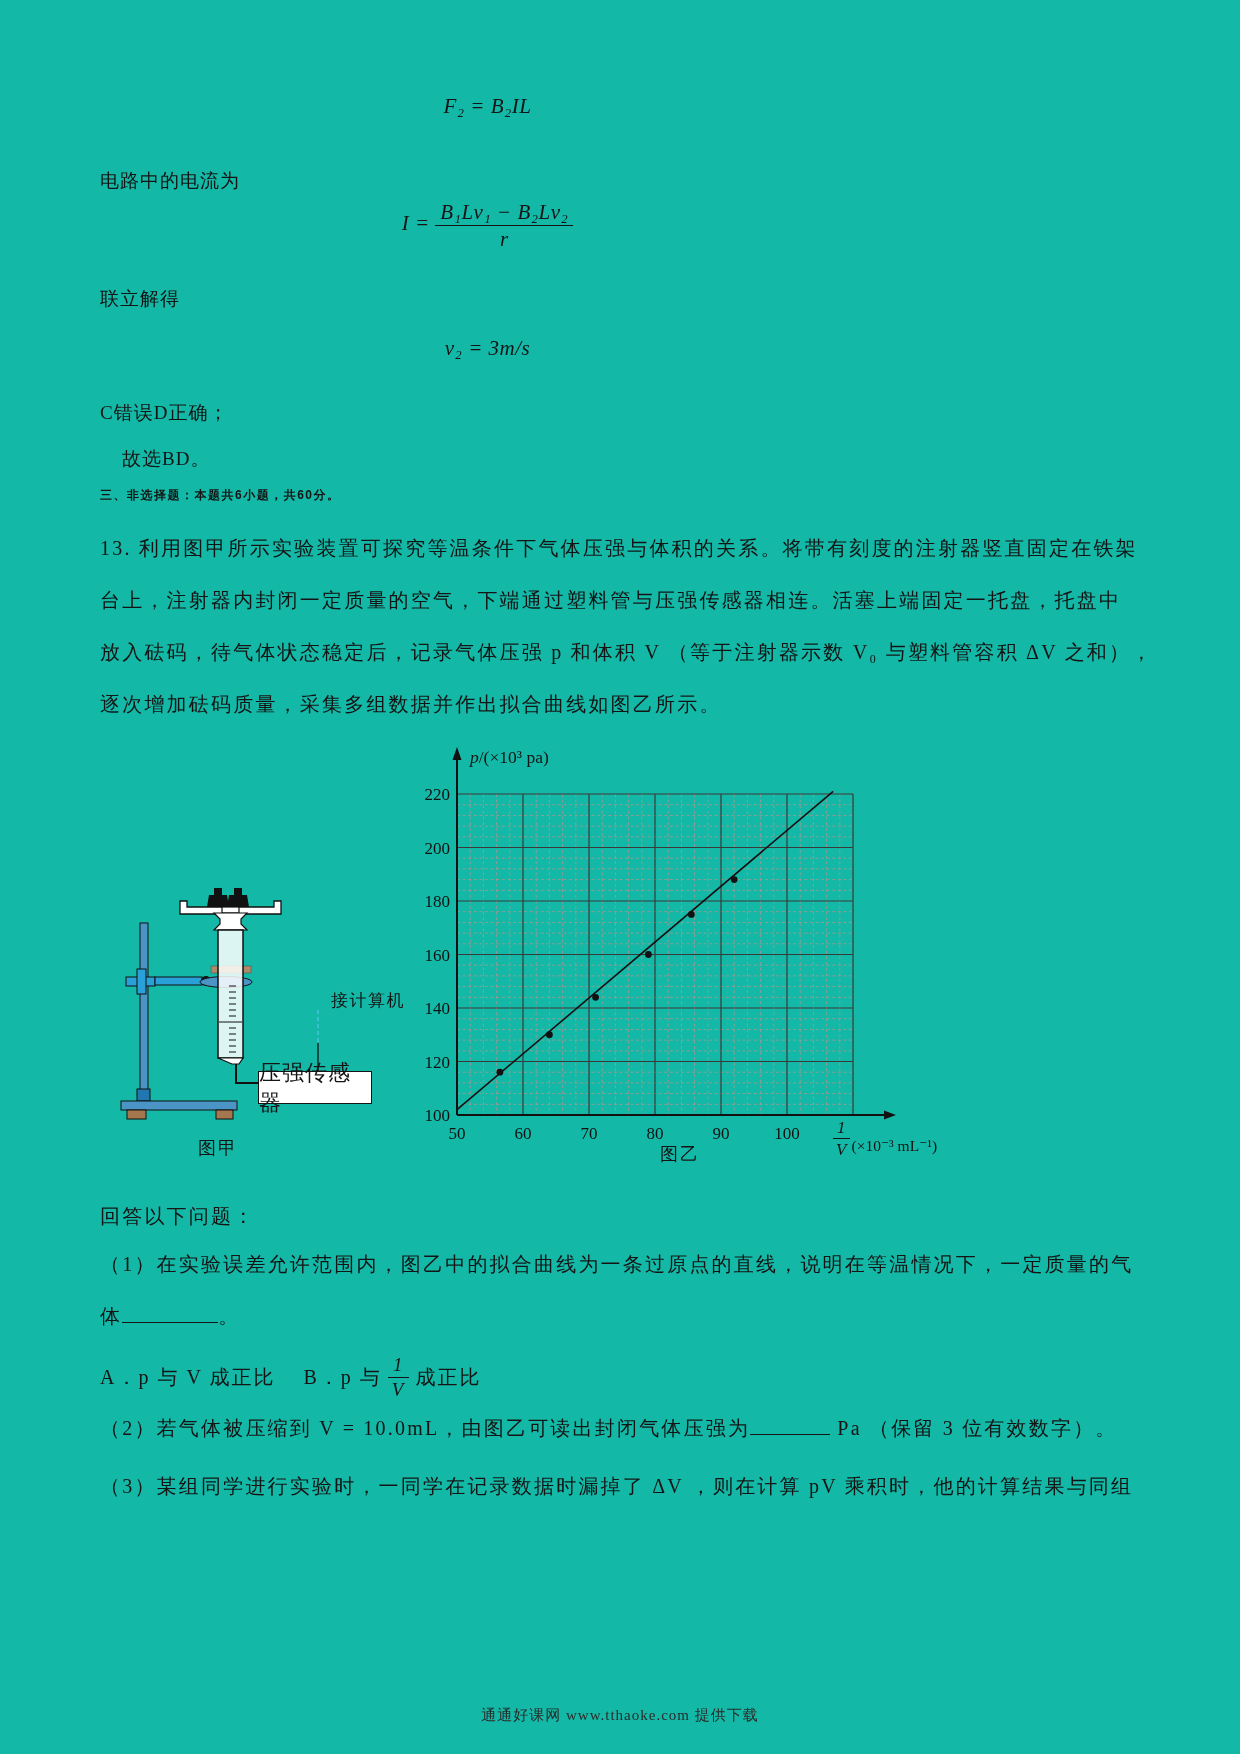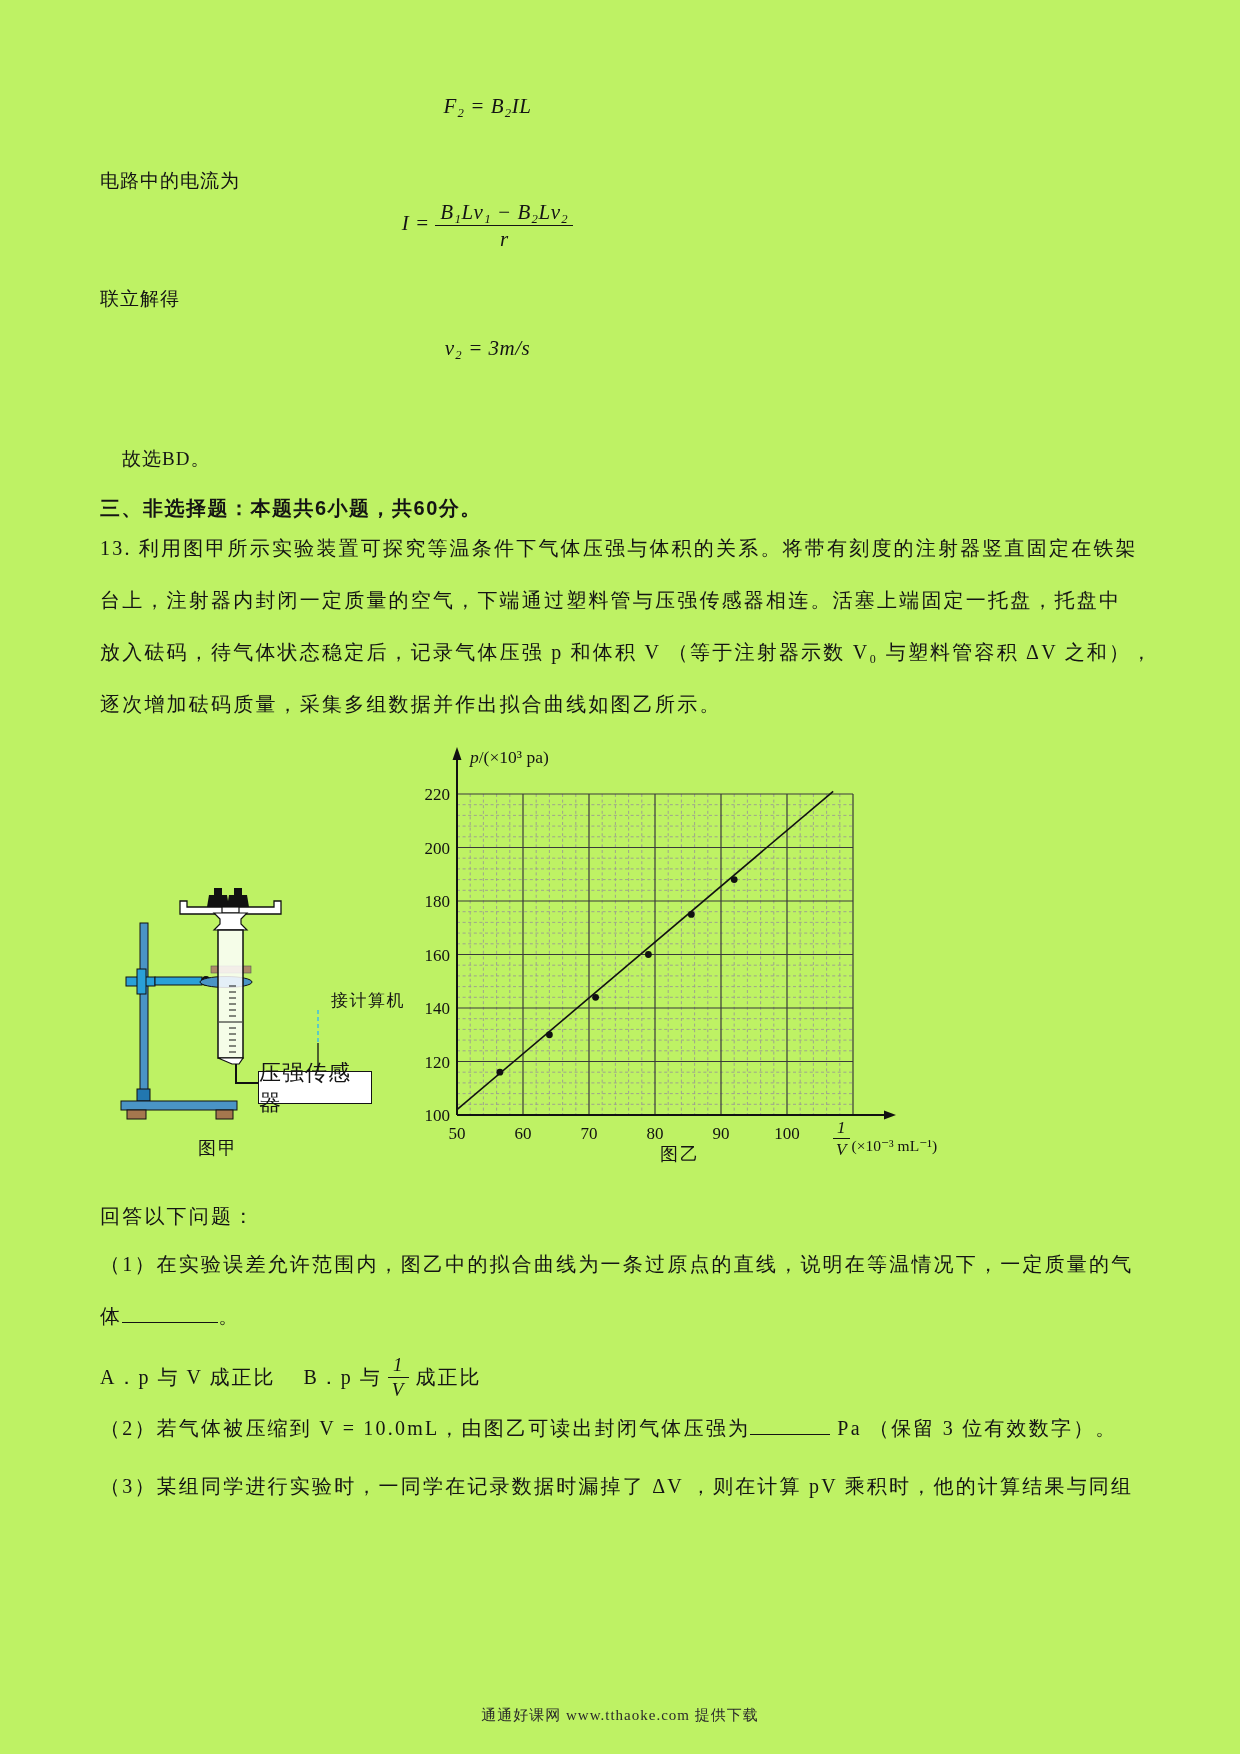"F₂ = B₂IL" .page { background: #bef264 -> #14b8a6 }
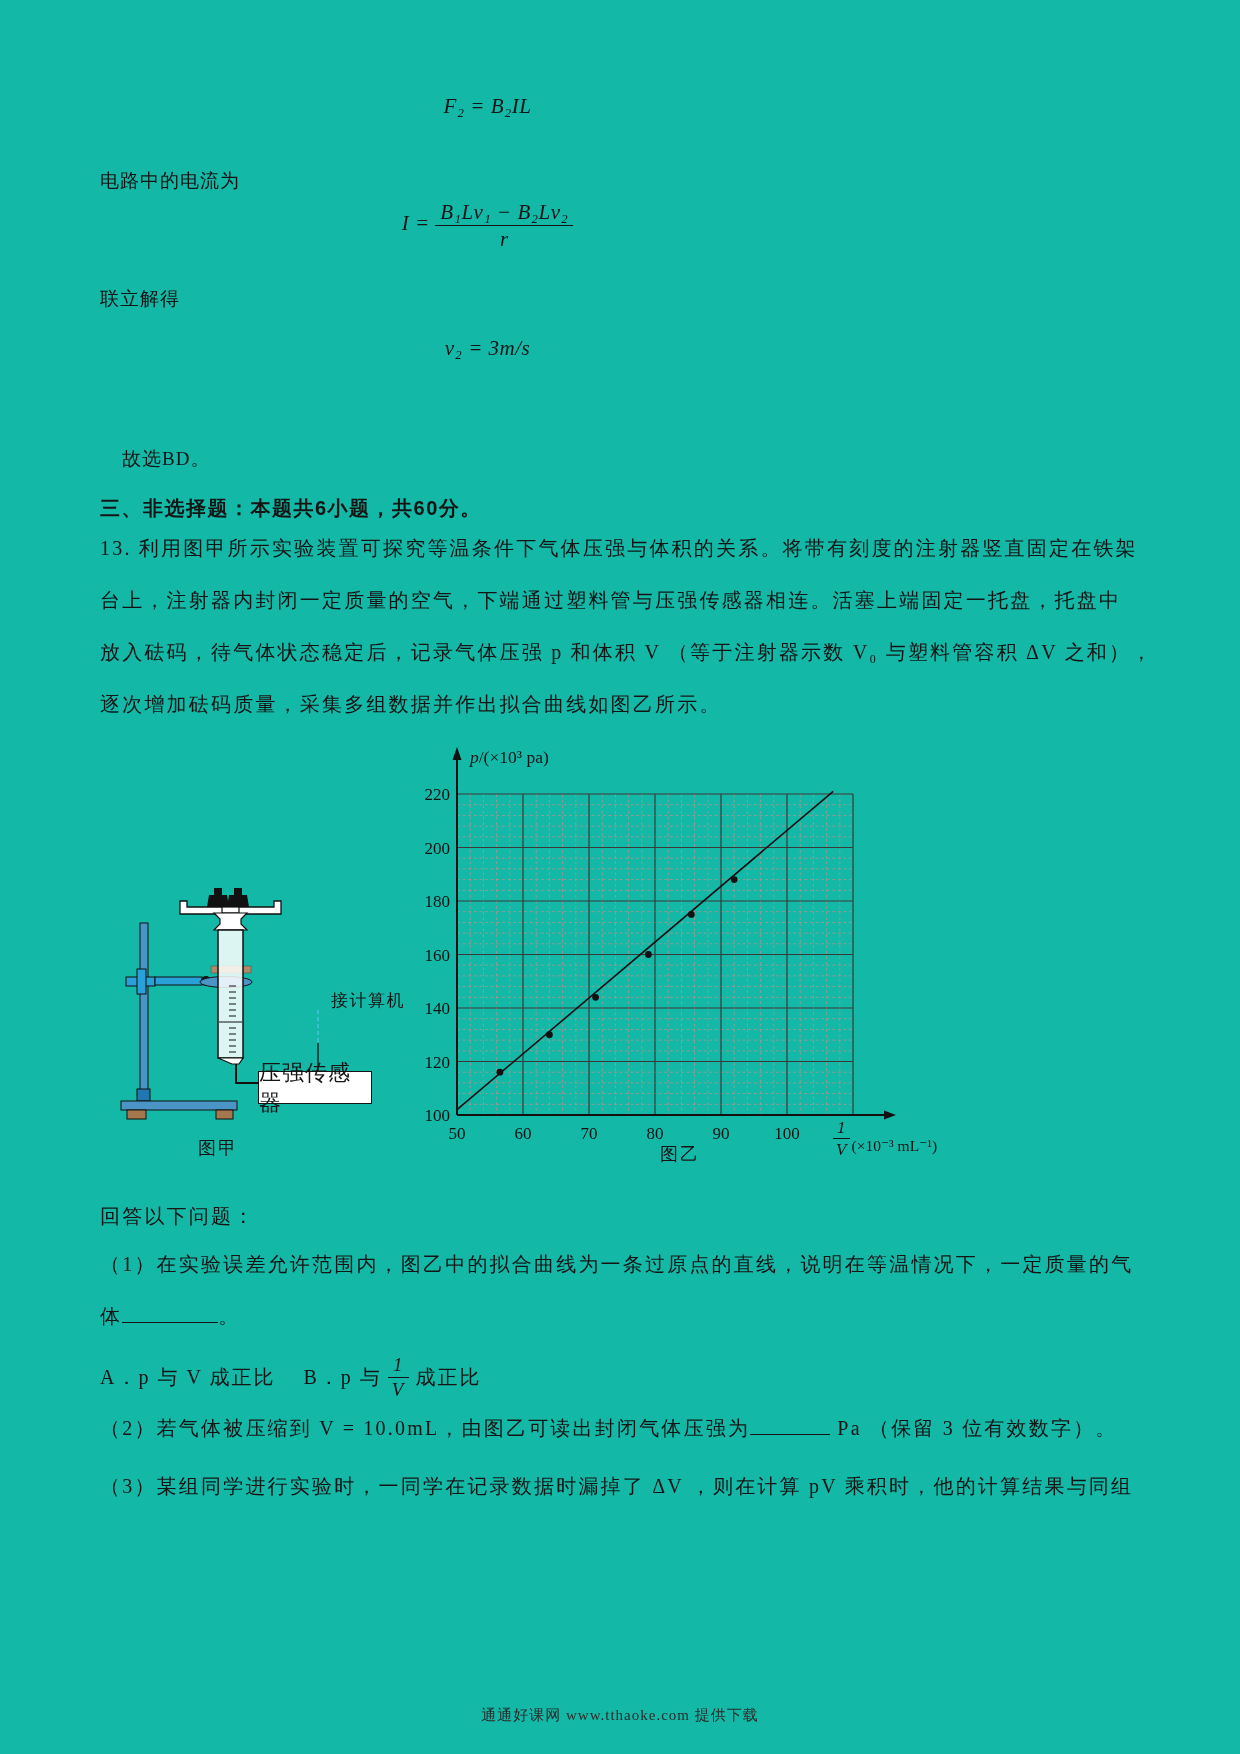"C错误D正确；" div.line { html: none -> <div>C错误D正确；</div> }
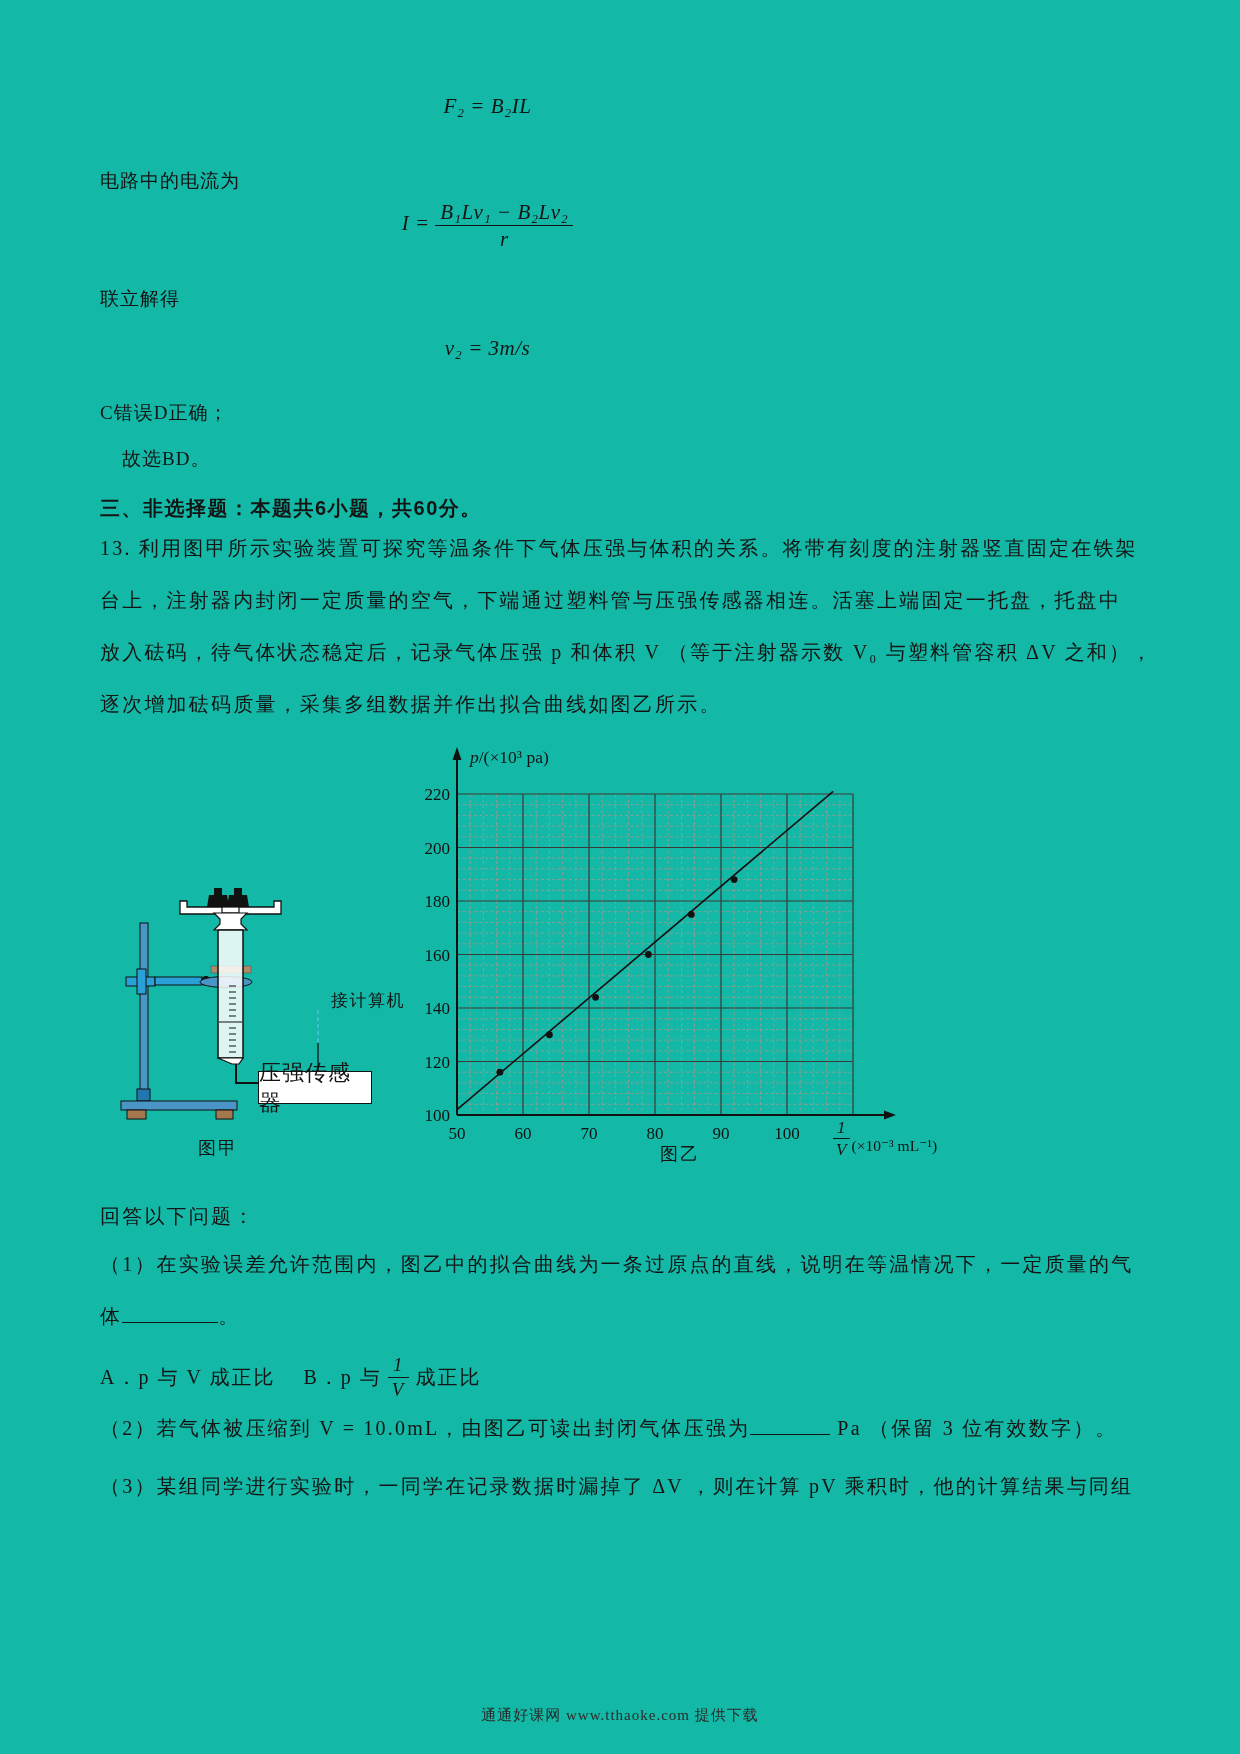"三、非选择题：本题共6小题，共60分。" .heading { font-size: 20px -> 12px; margin-top: 8px -> none }
